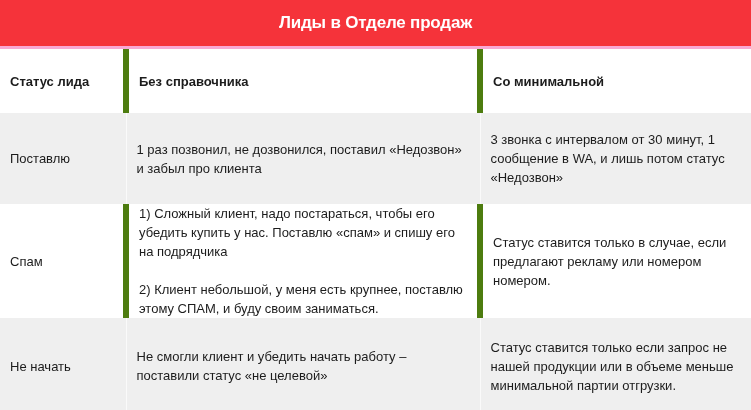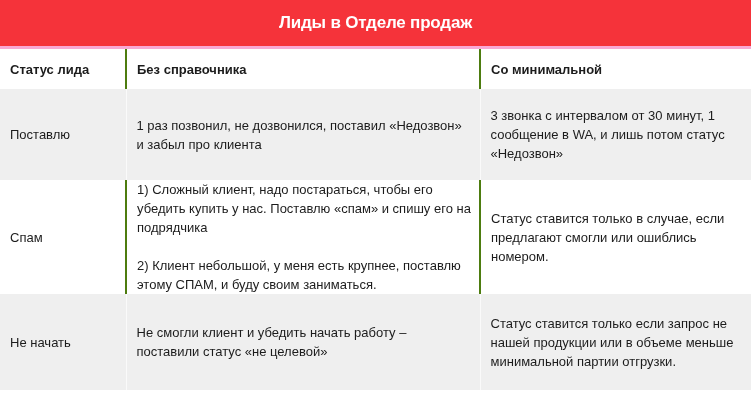"Статус лида" th { height: 40px -> 64px }
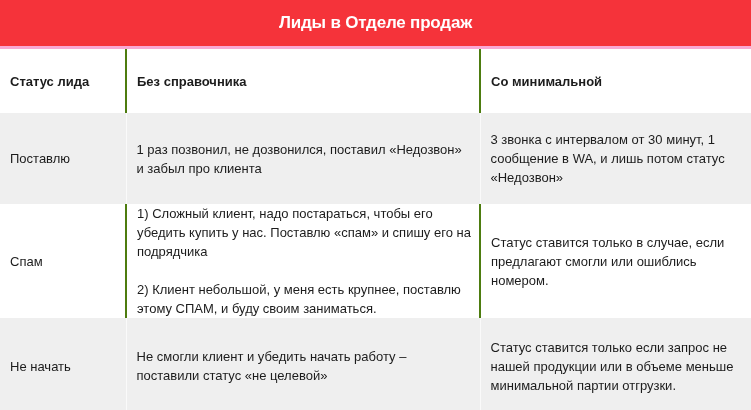"Без справочника" td + td, th + th { border-left: 2px solid #4d7c0f -> 6px solid #4d7c0f }
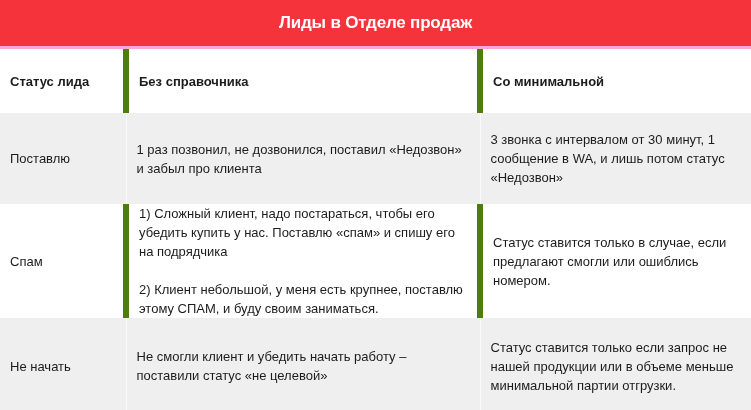"Статус ставится только в случае," td { text: смогли или ошиблись -> рекламу или номером }
